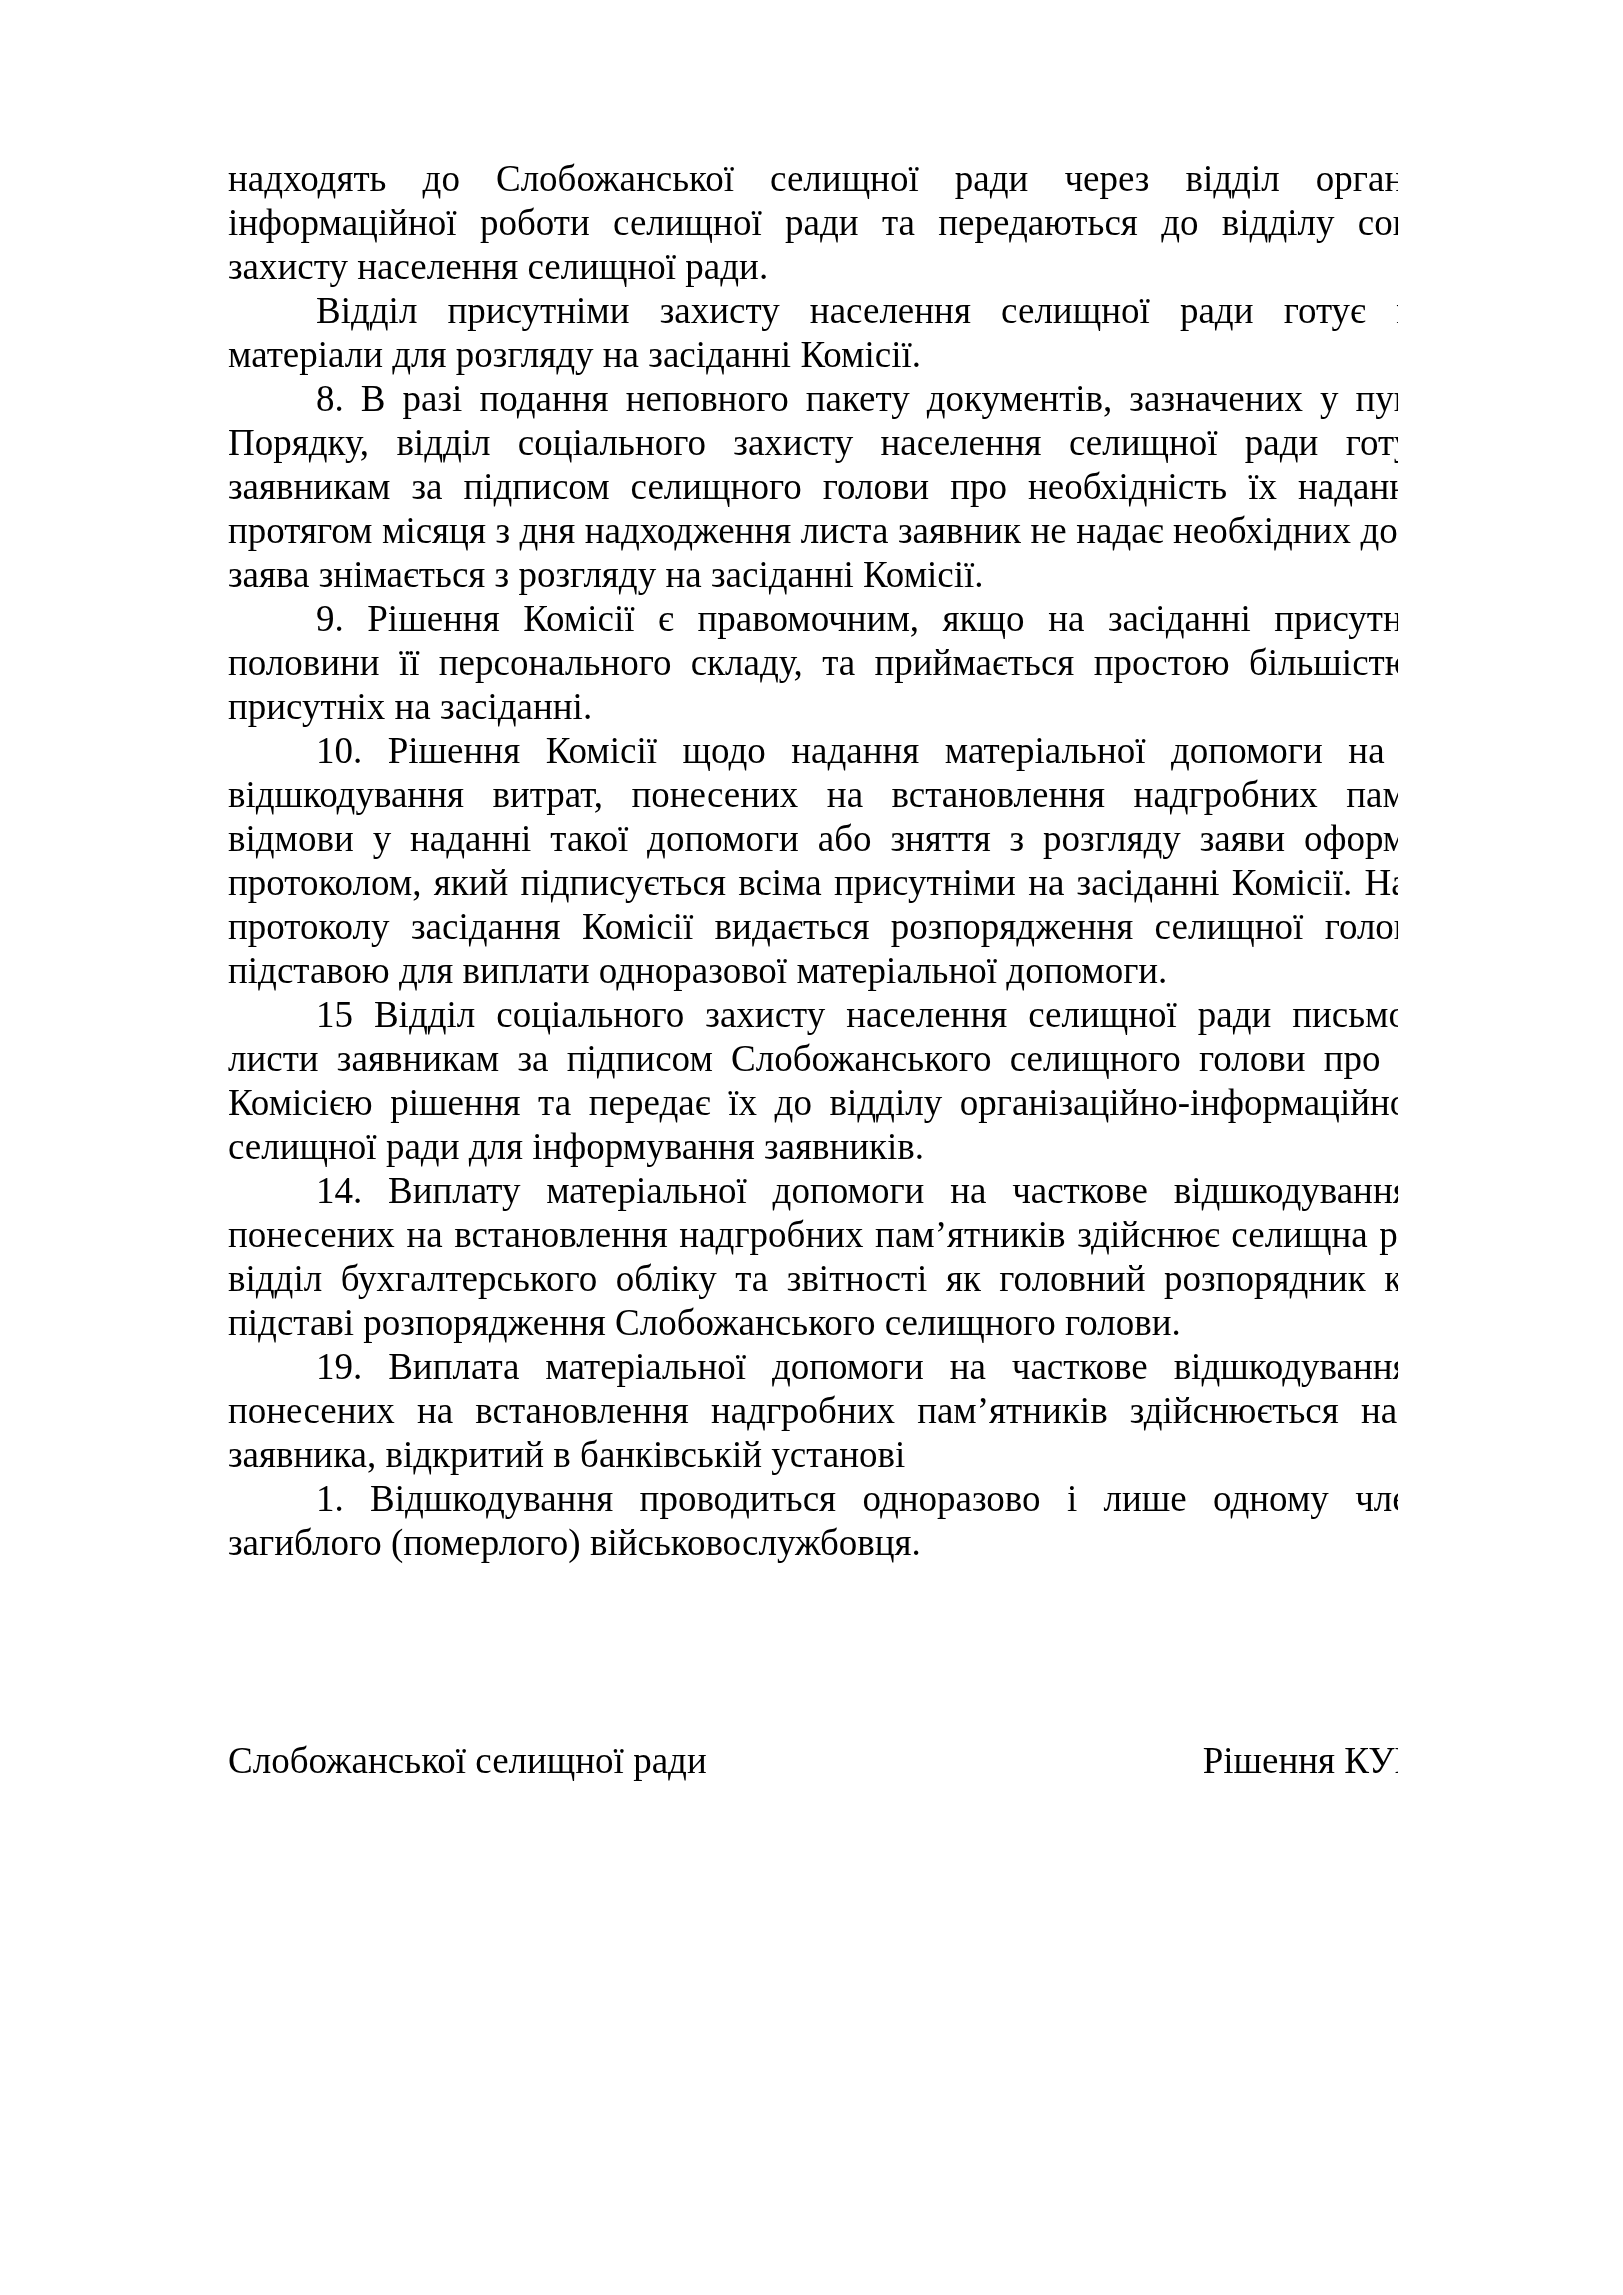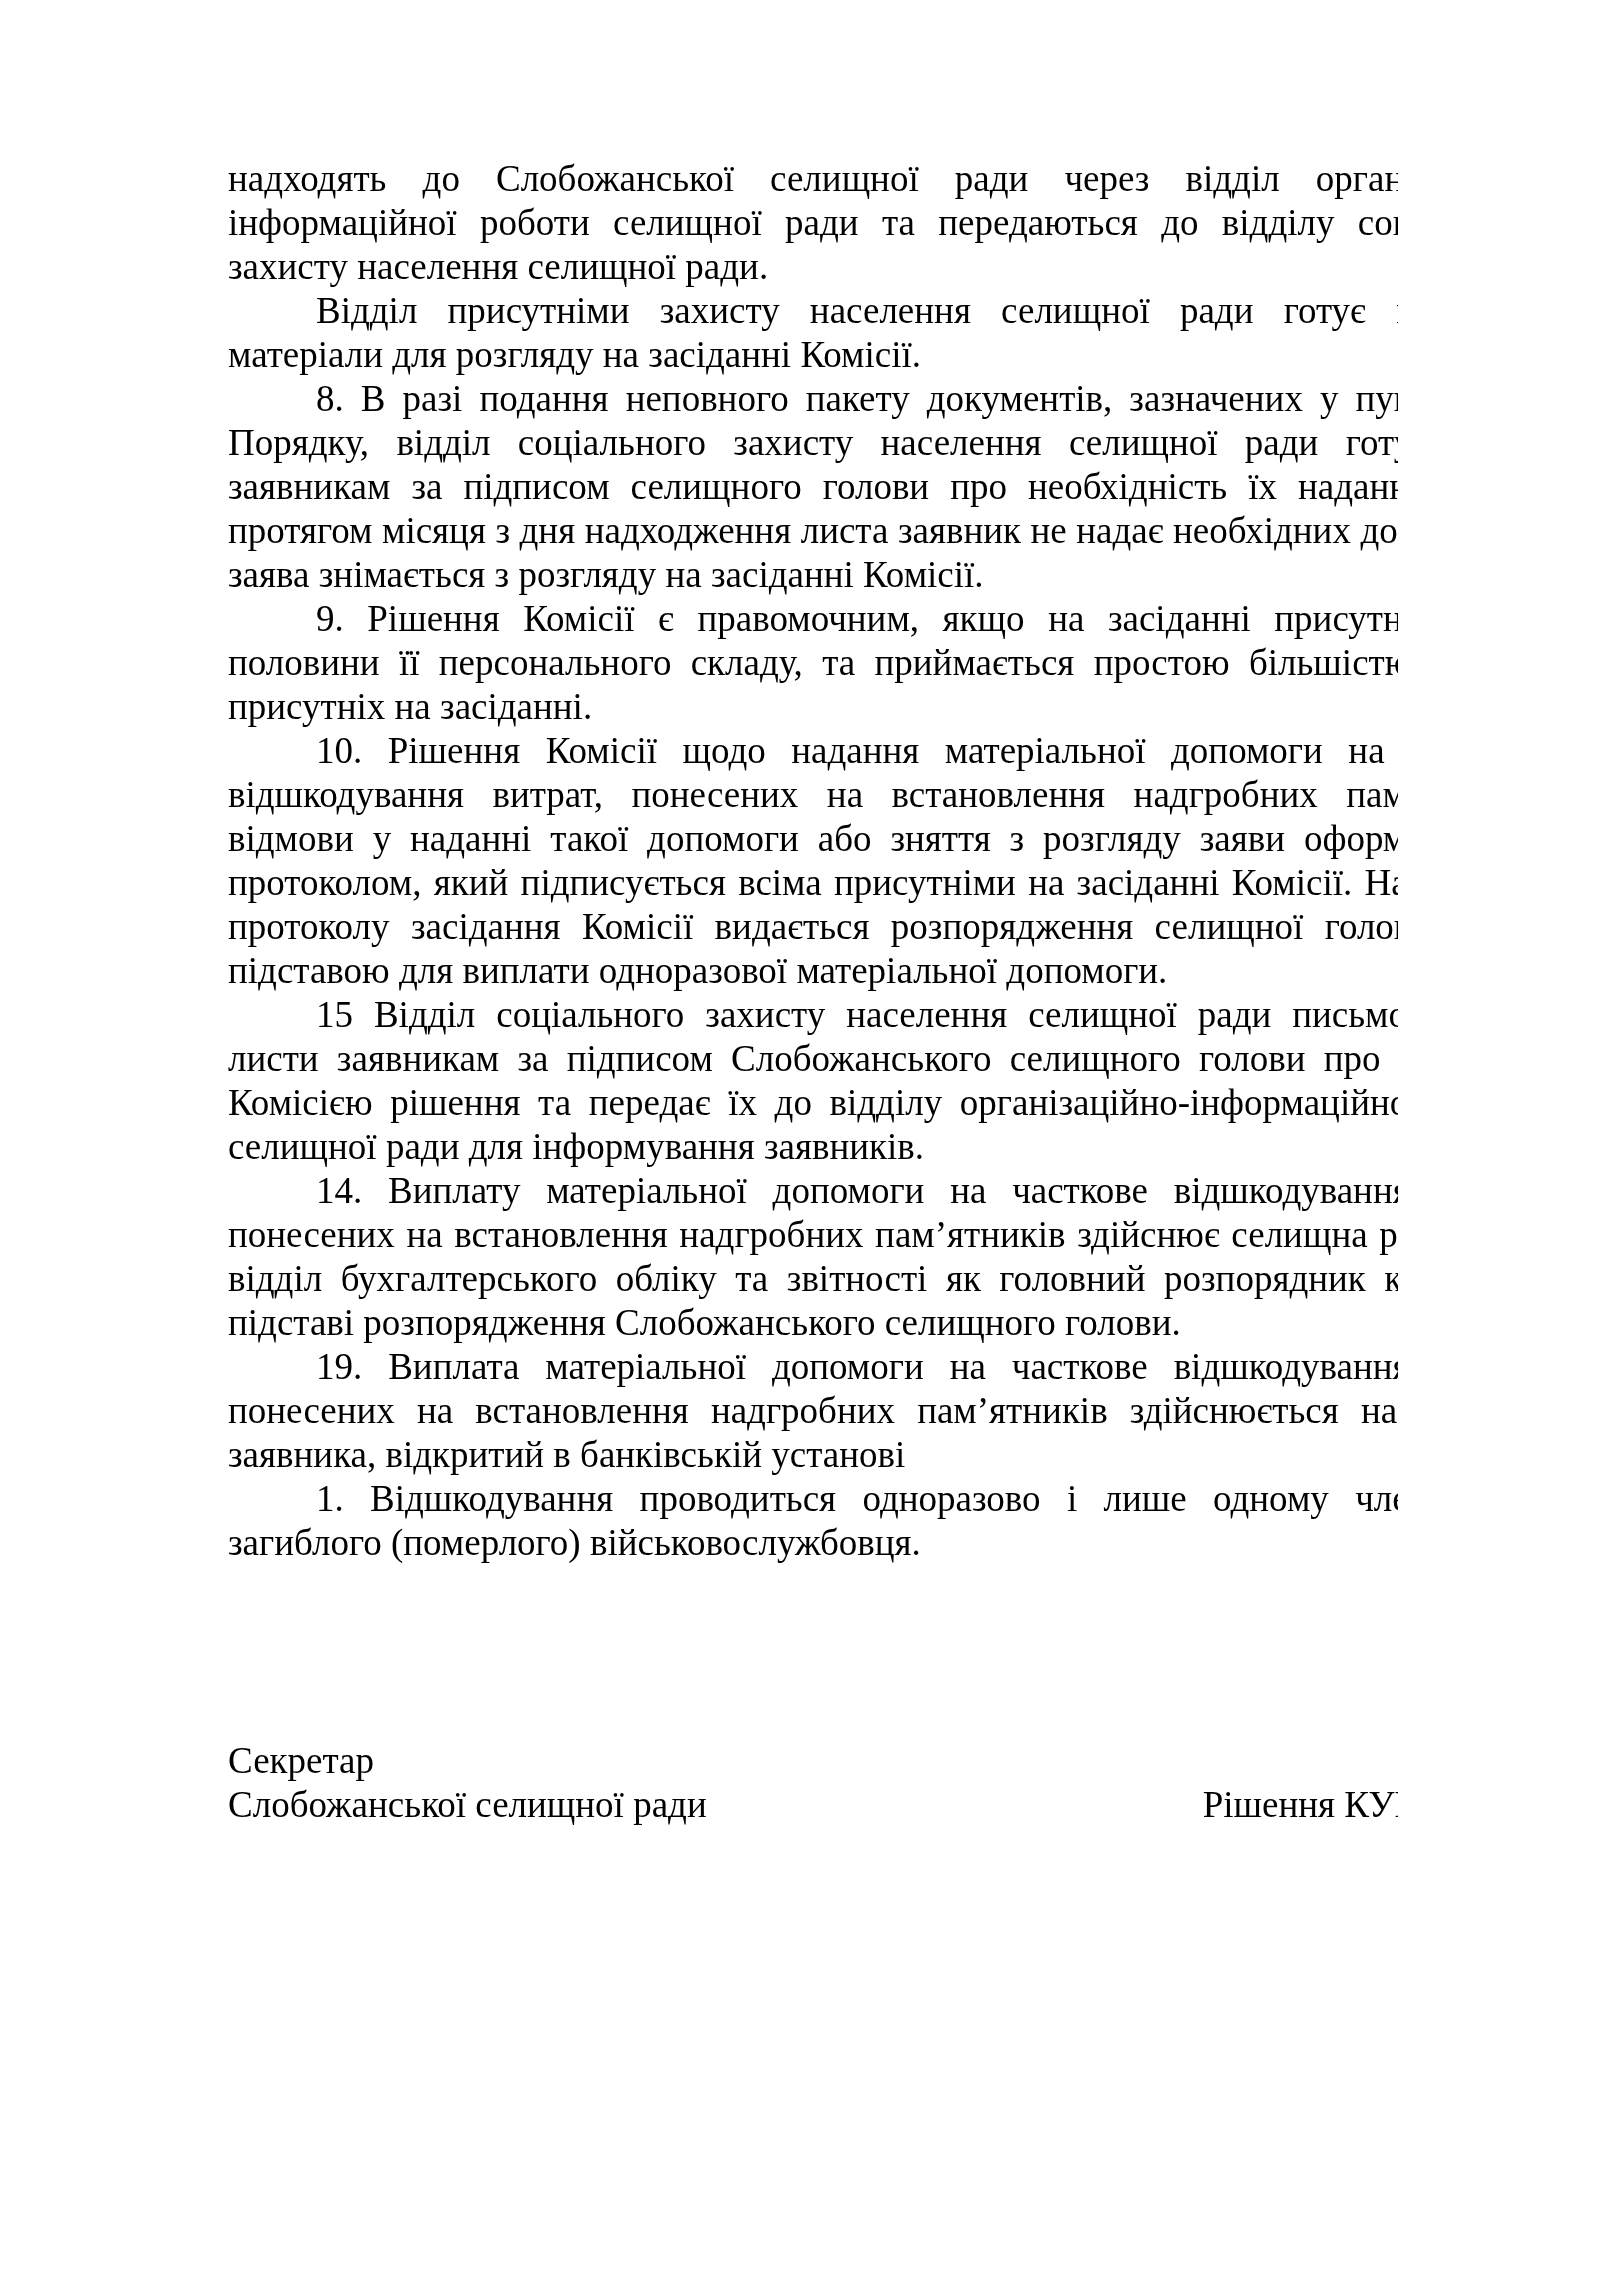"Секретар" span.sig-line { html: <span>Секретар</span> -> none }
